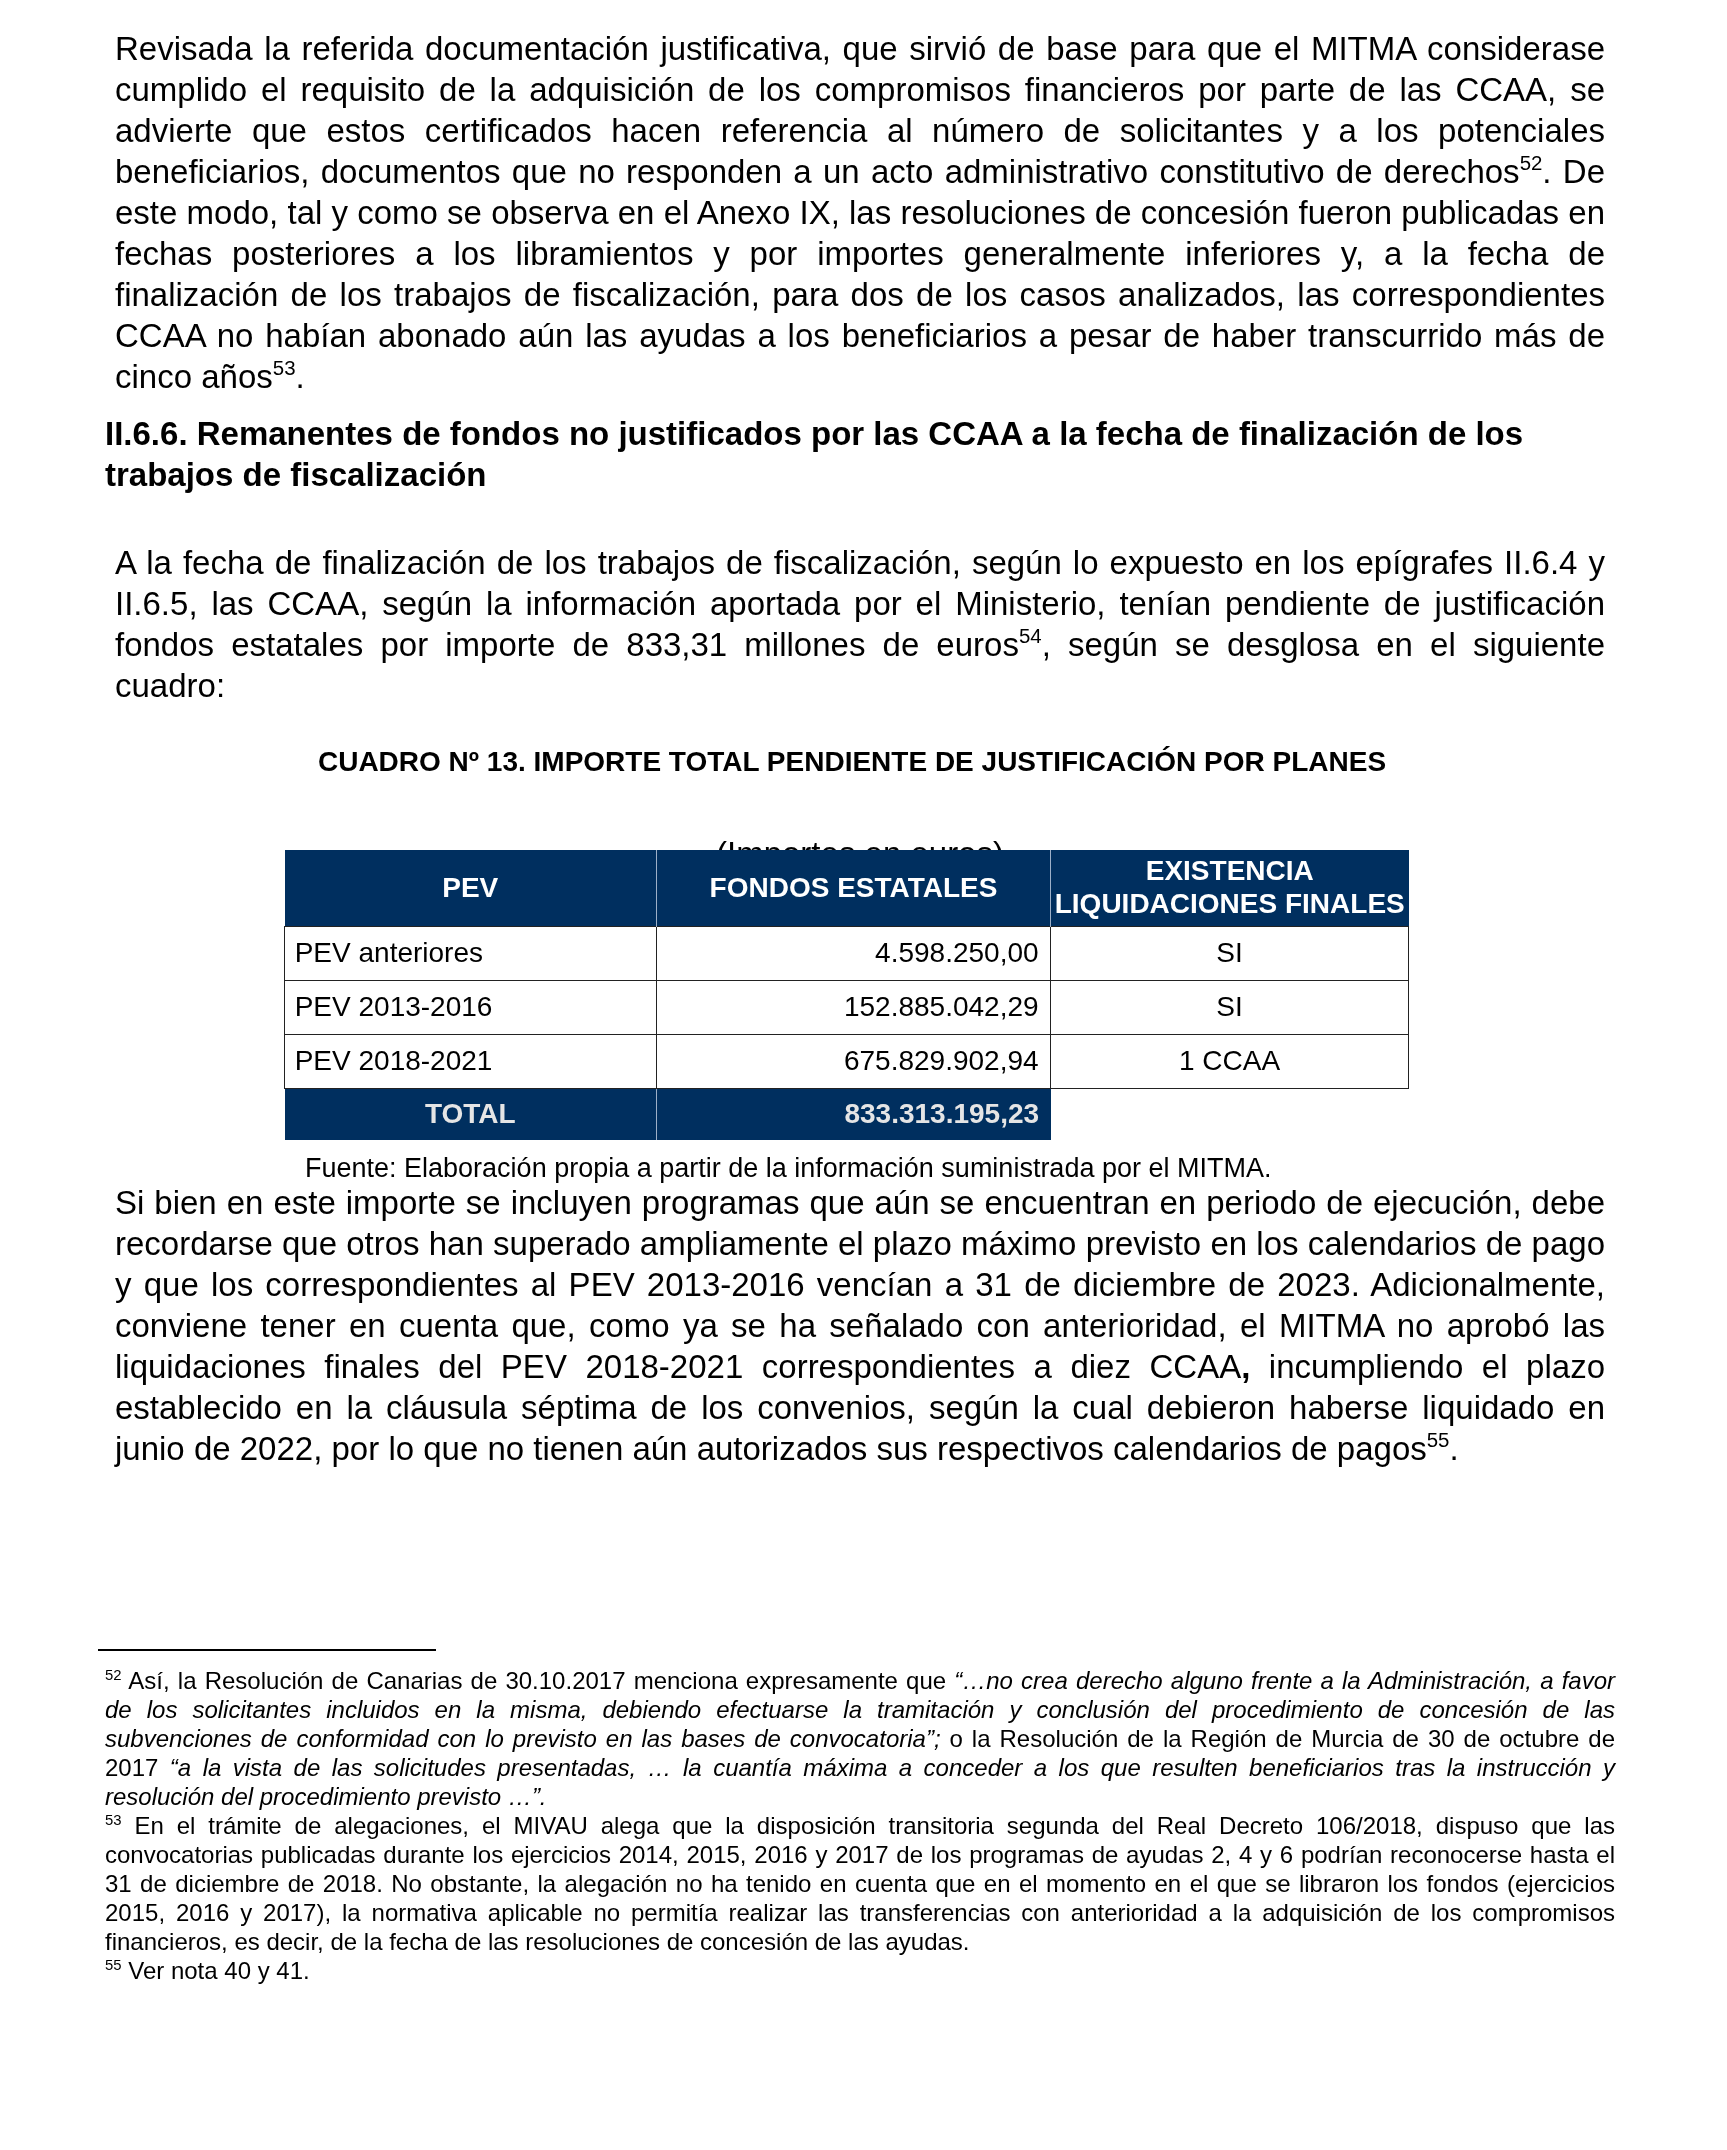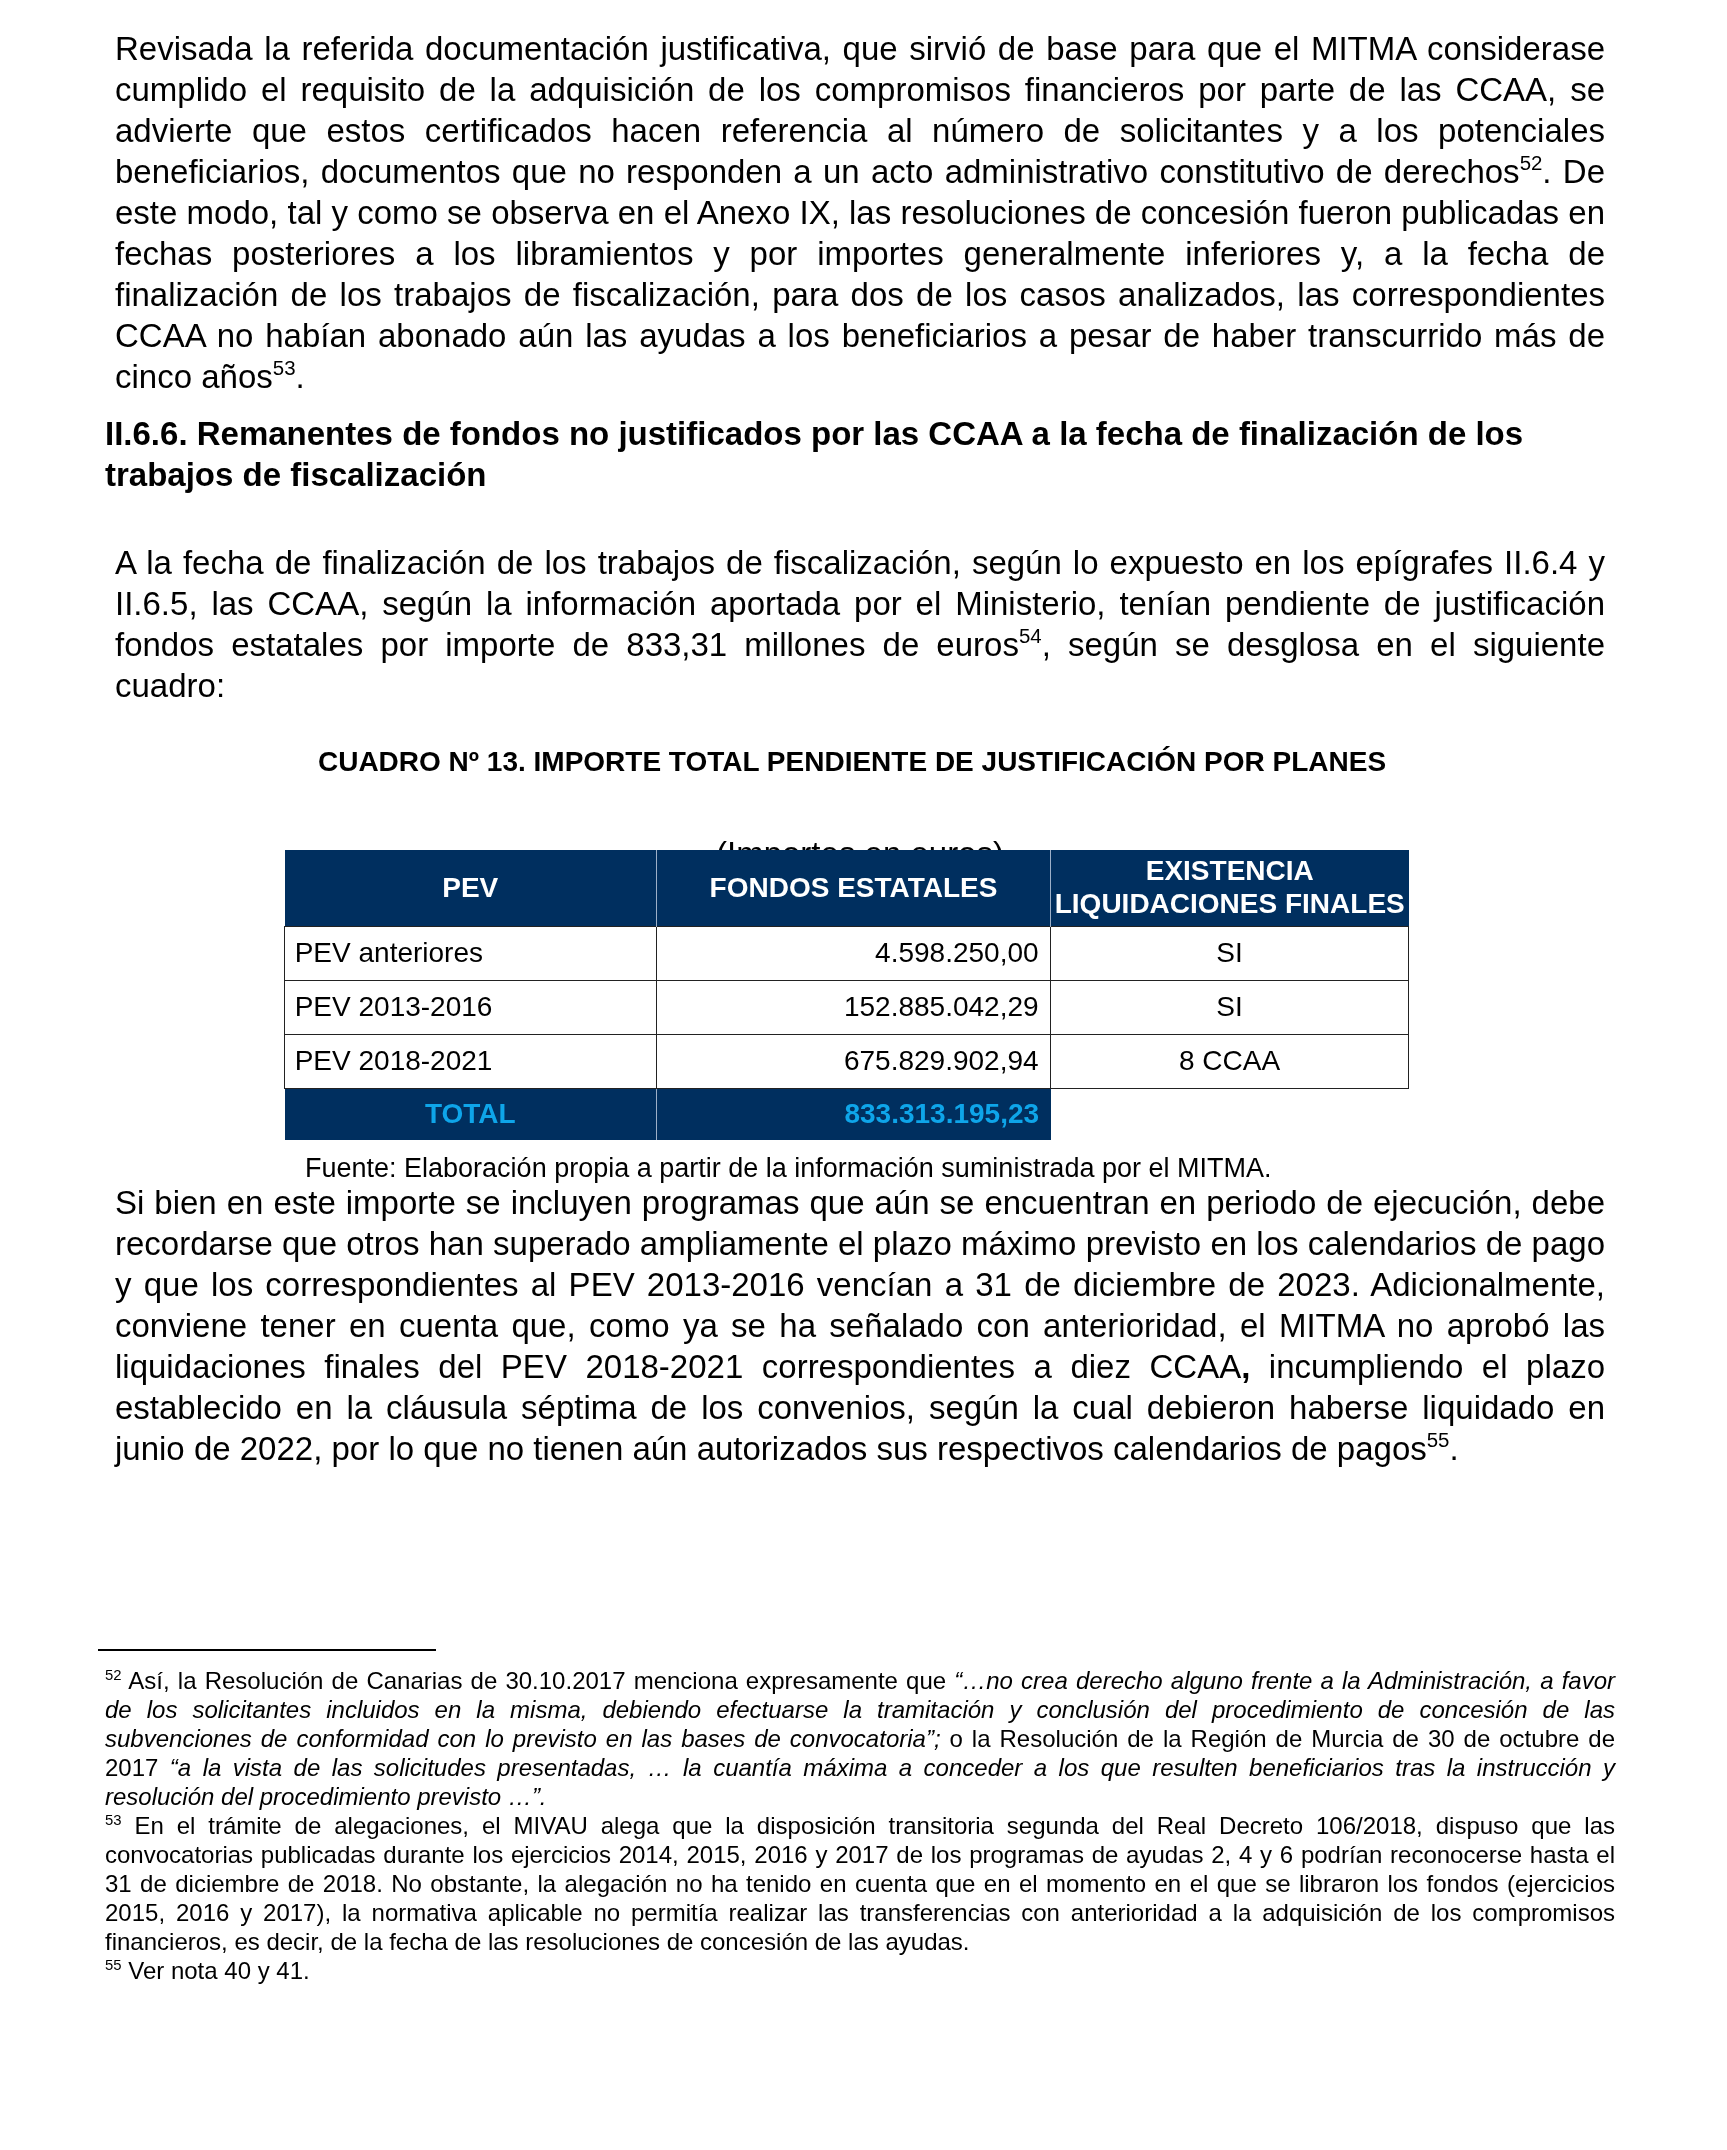"8 CCAA" td.ctr { text: 8 -> 1 }
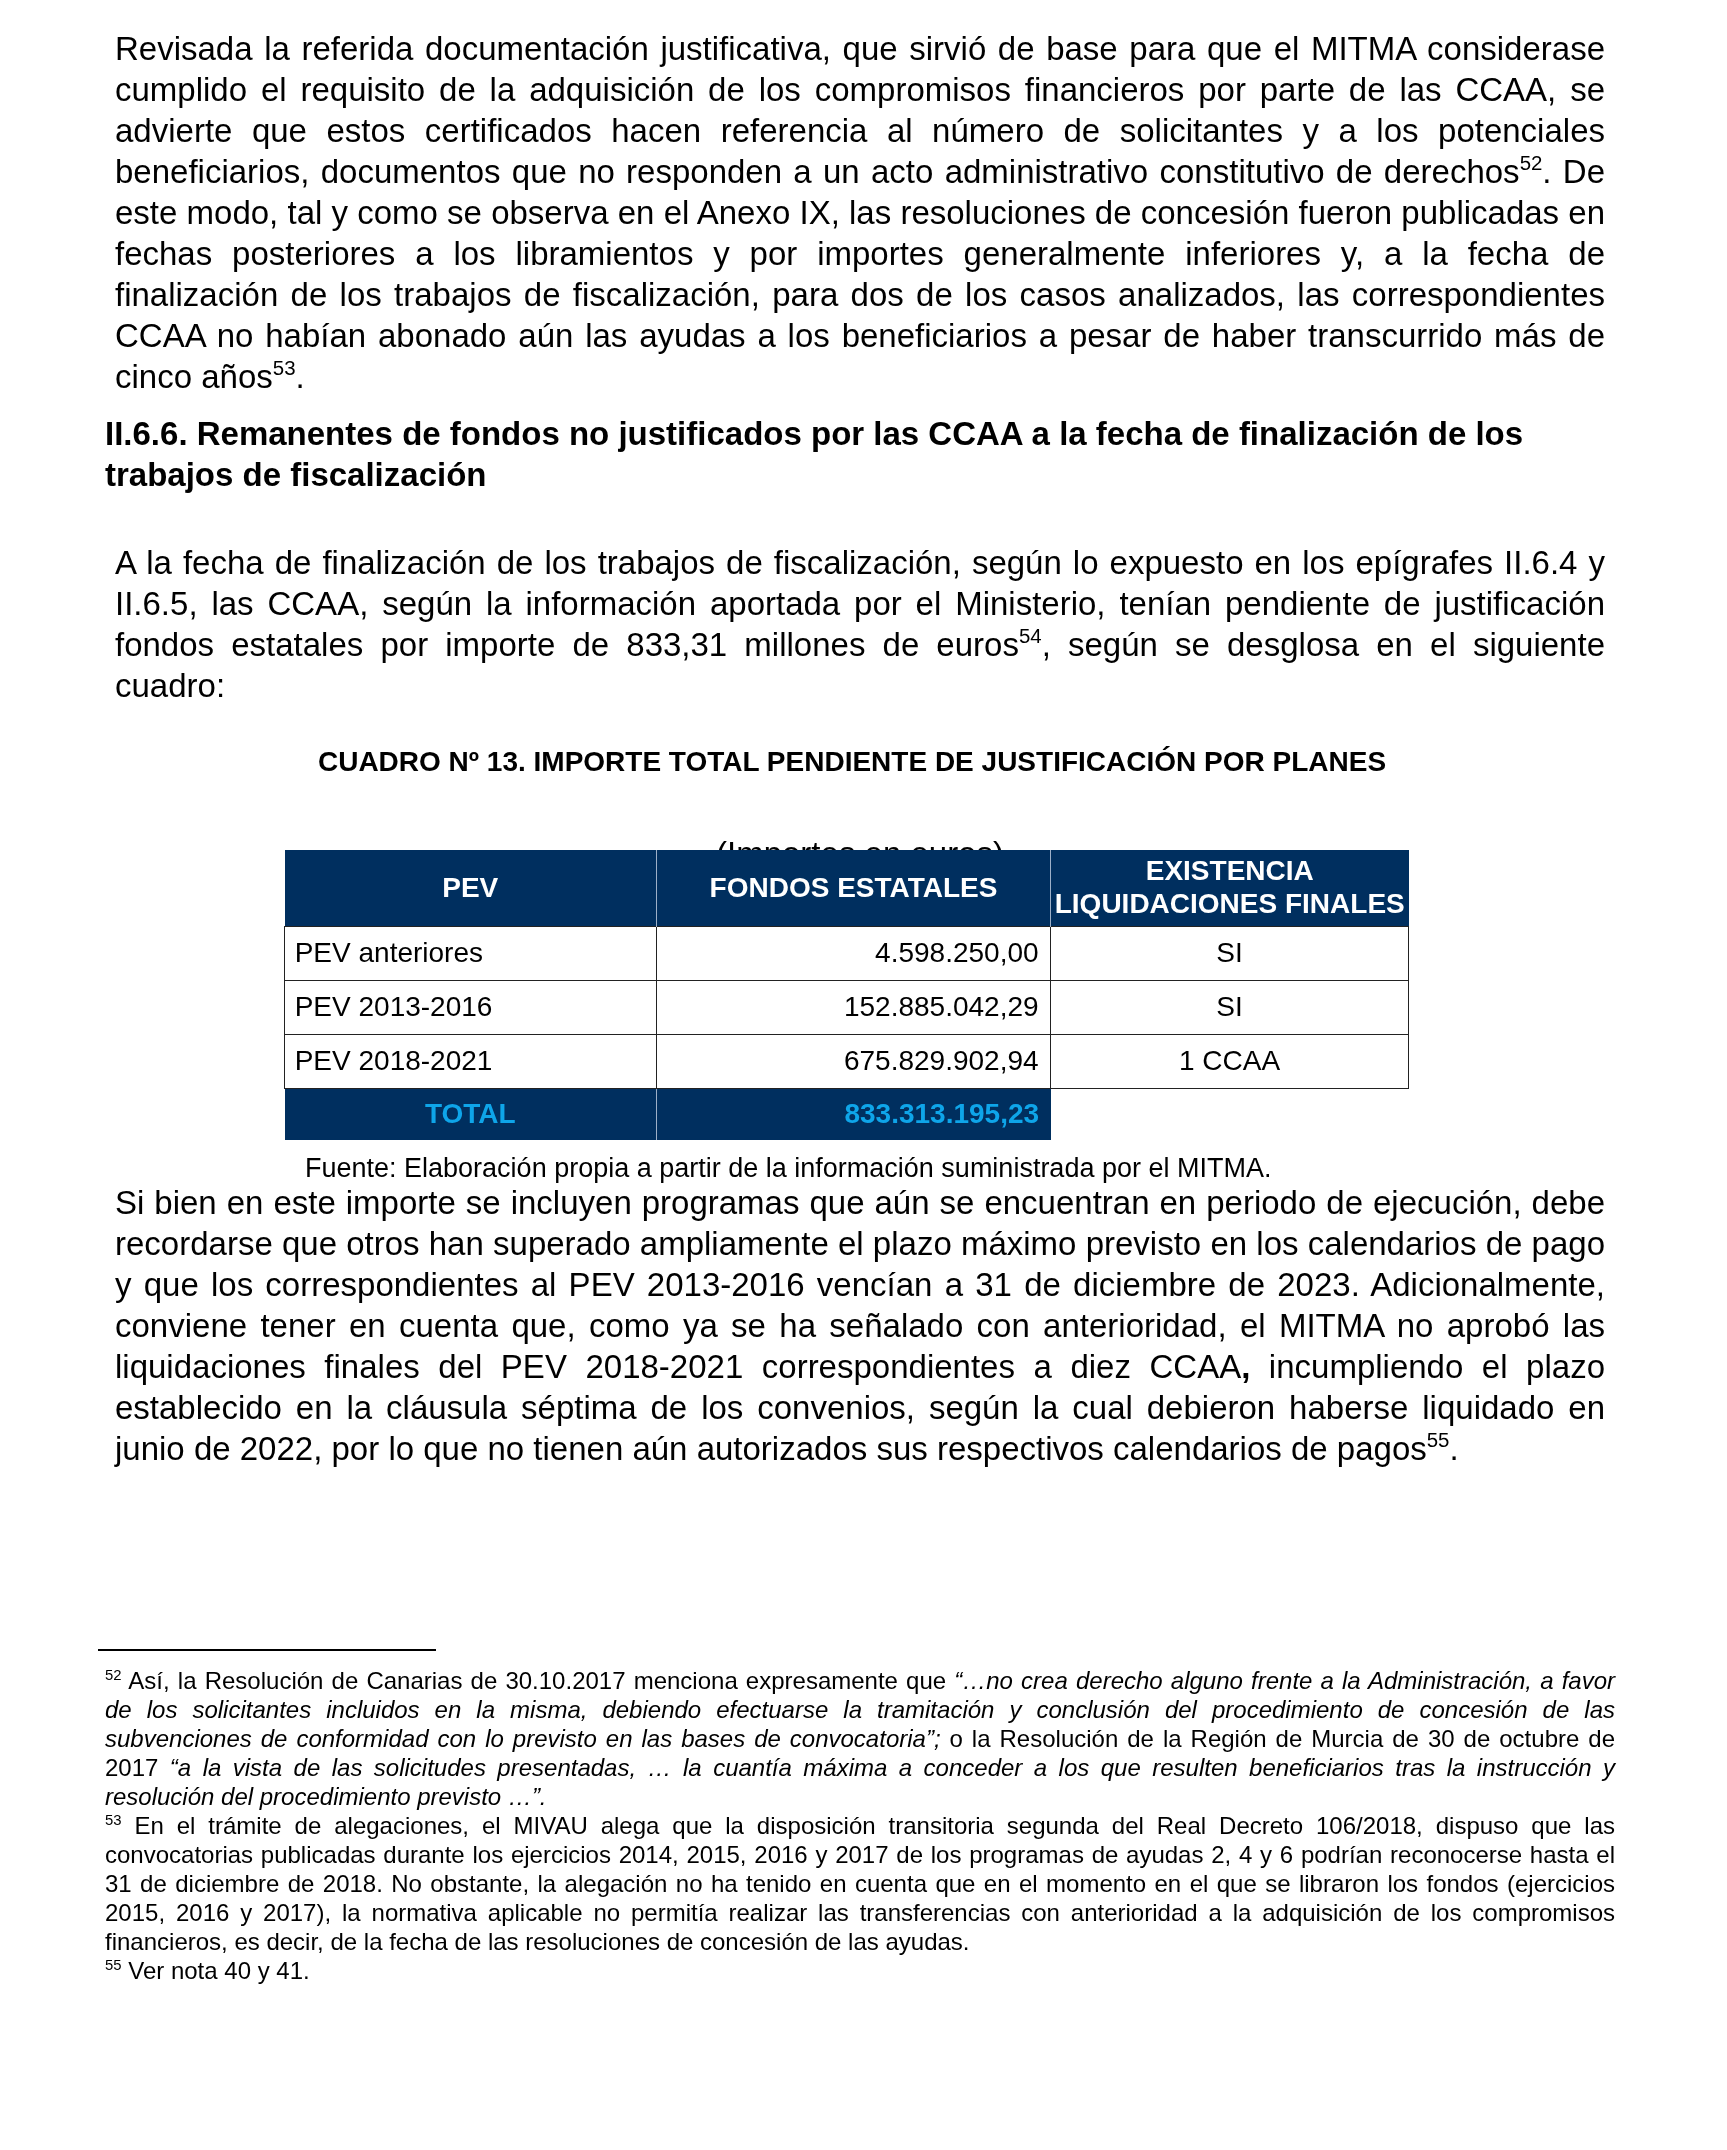"TOTAL" tr.total td { color: #0ea5e9 -> #e5e5e5 }
